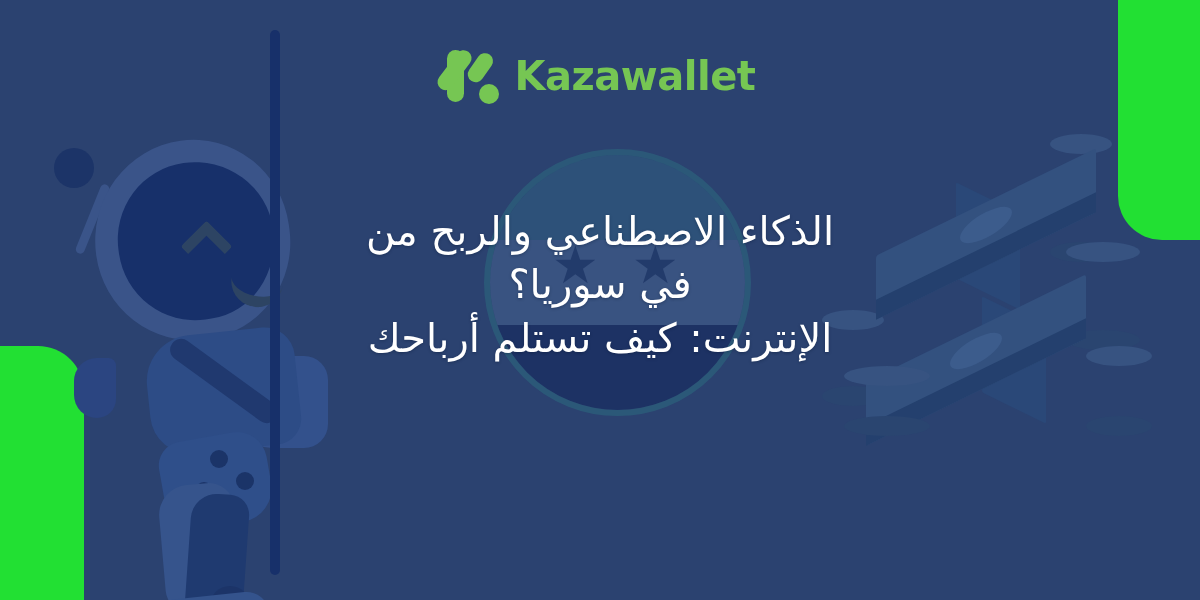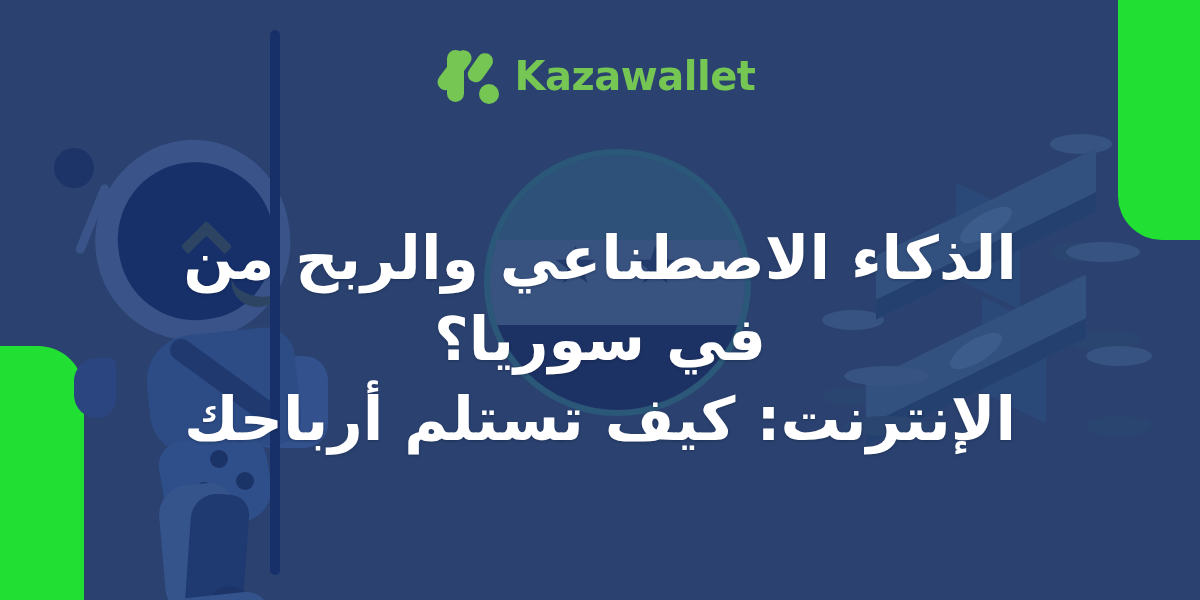"الذكاء الاصطناعي والربح من" .headline { font-size: 60px -> 40px; font-weight: bold -> normal }
